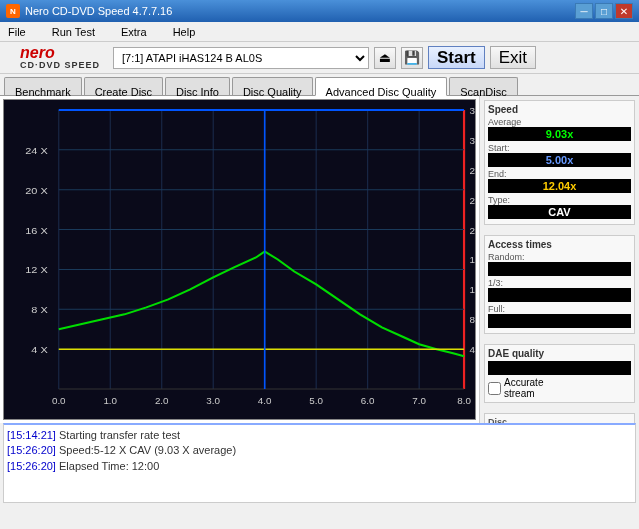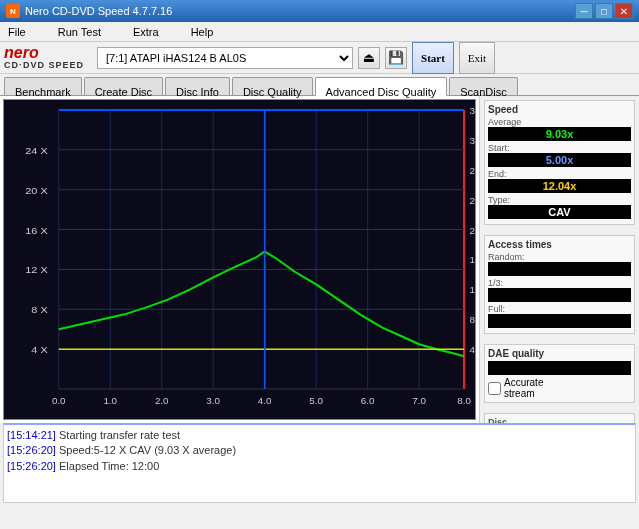"File" .menu-bar { gap: 24px -> 18px }
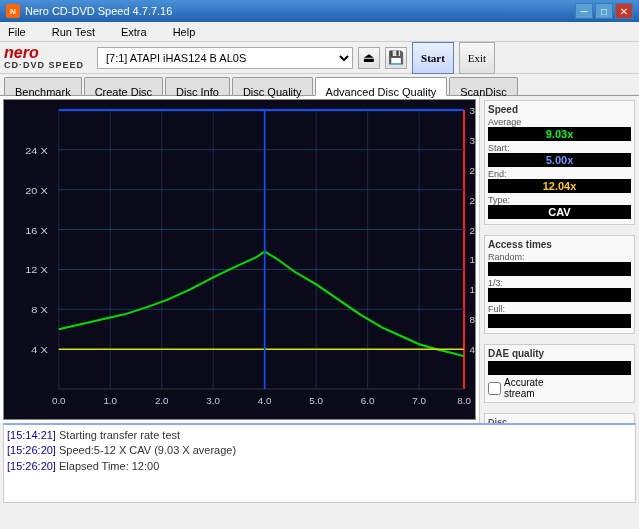"nero" .toolbar { padding: 3px 4px -> 3px 20px }
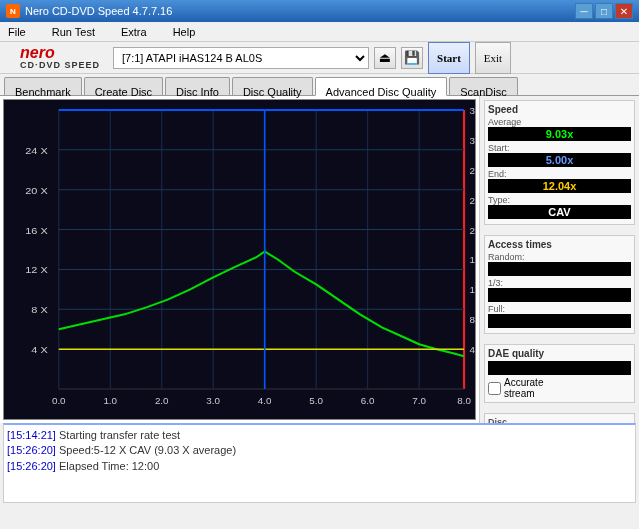"Start" .toolbar-btn { font-family: Liberation Serif, serif -> none; font-size: 11px -> 17px; height: 32px -> 23px }
